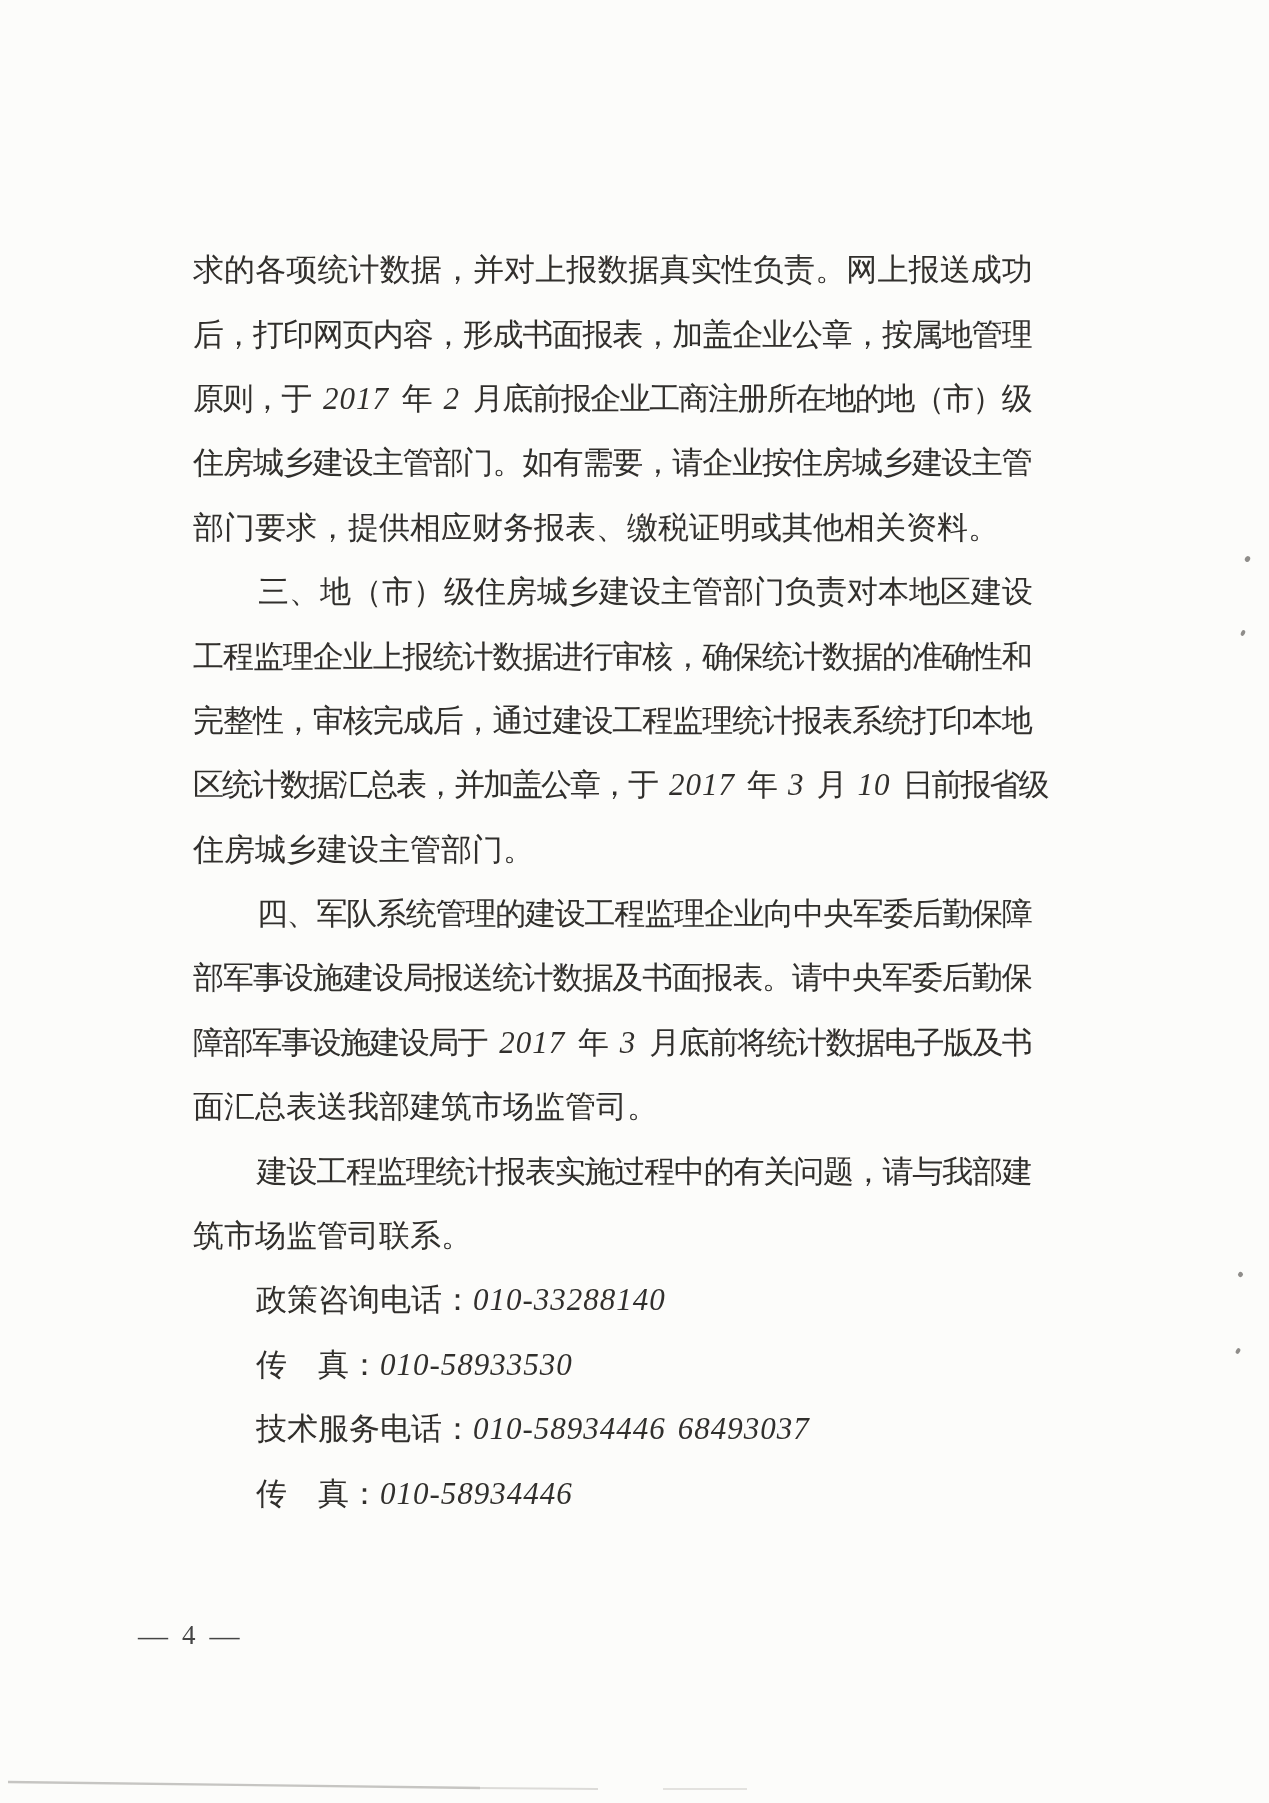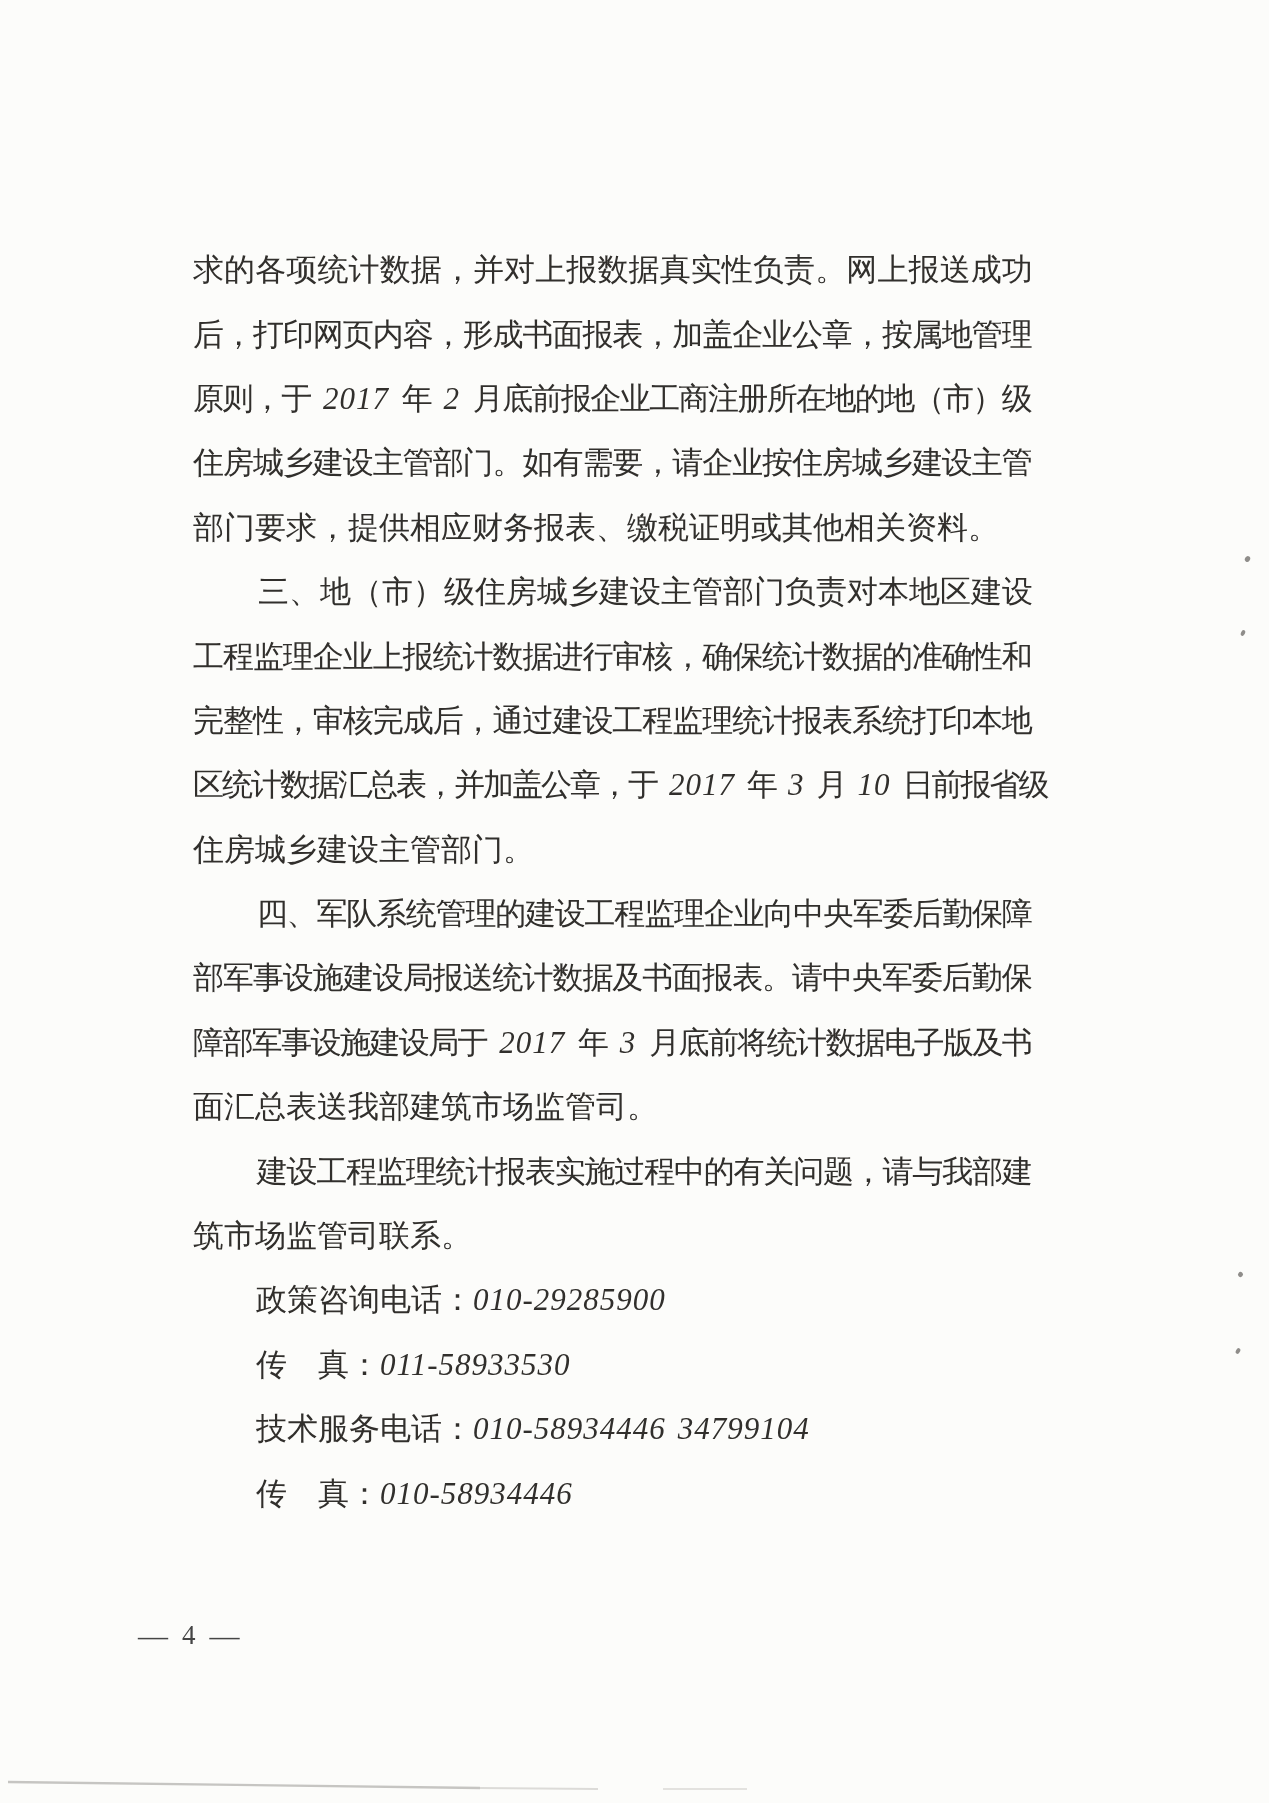"010-29285900" span.lat { text: 010-29285900 -> 010-33288140 }
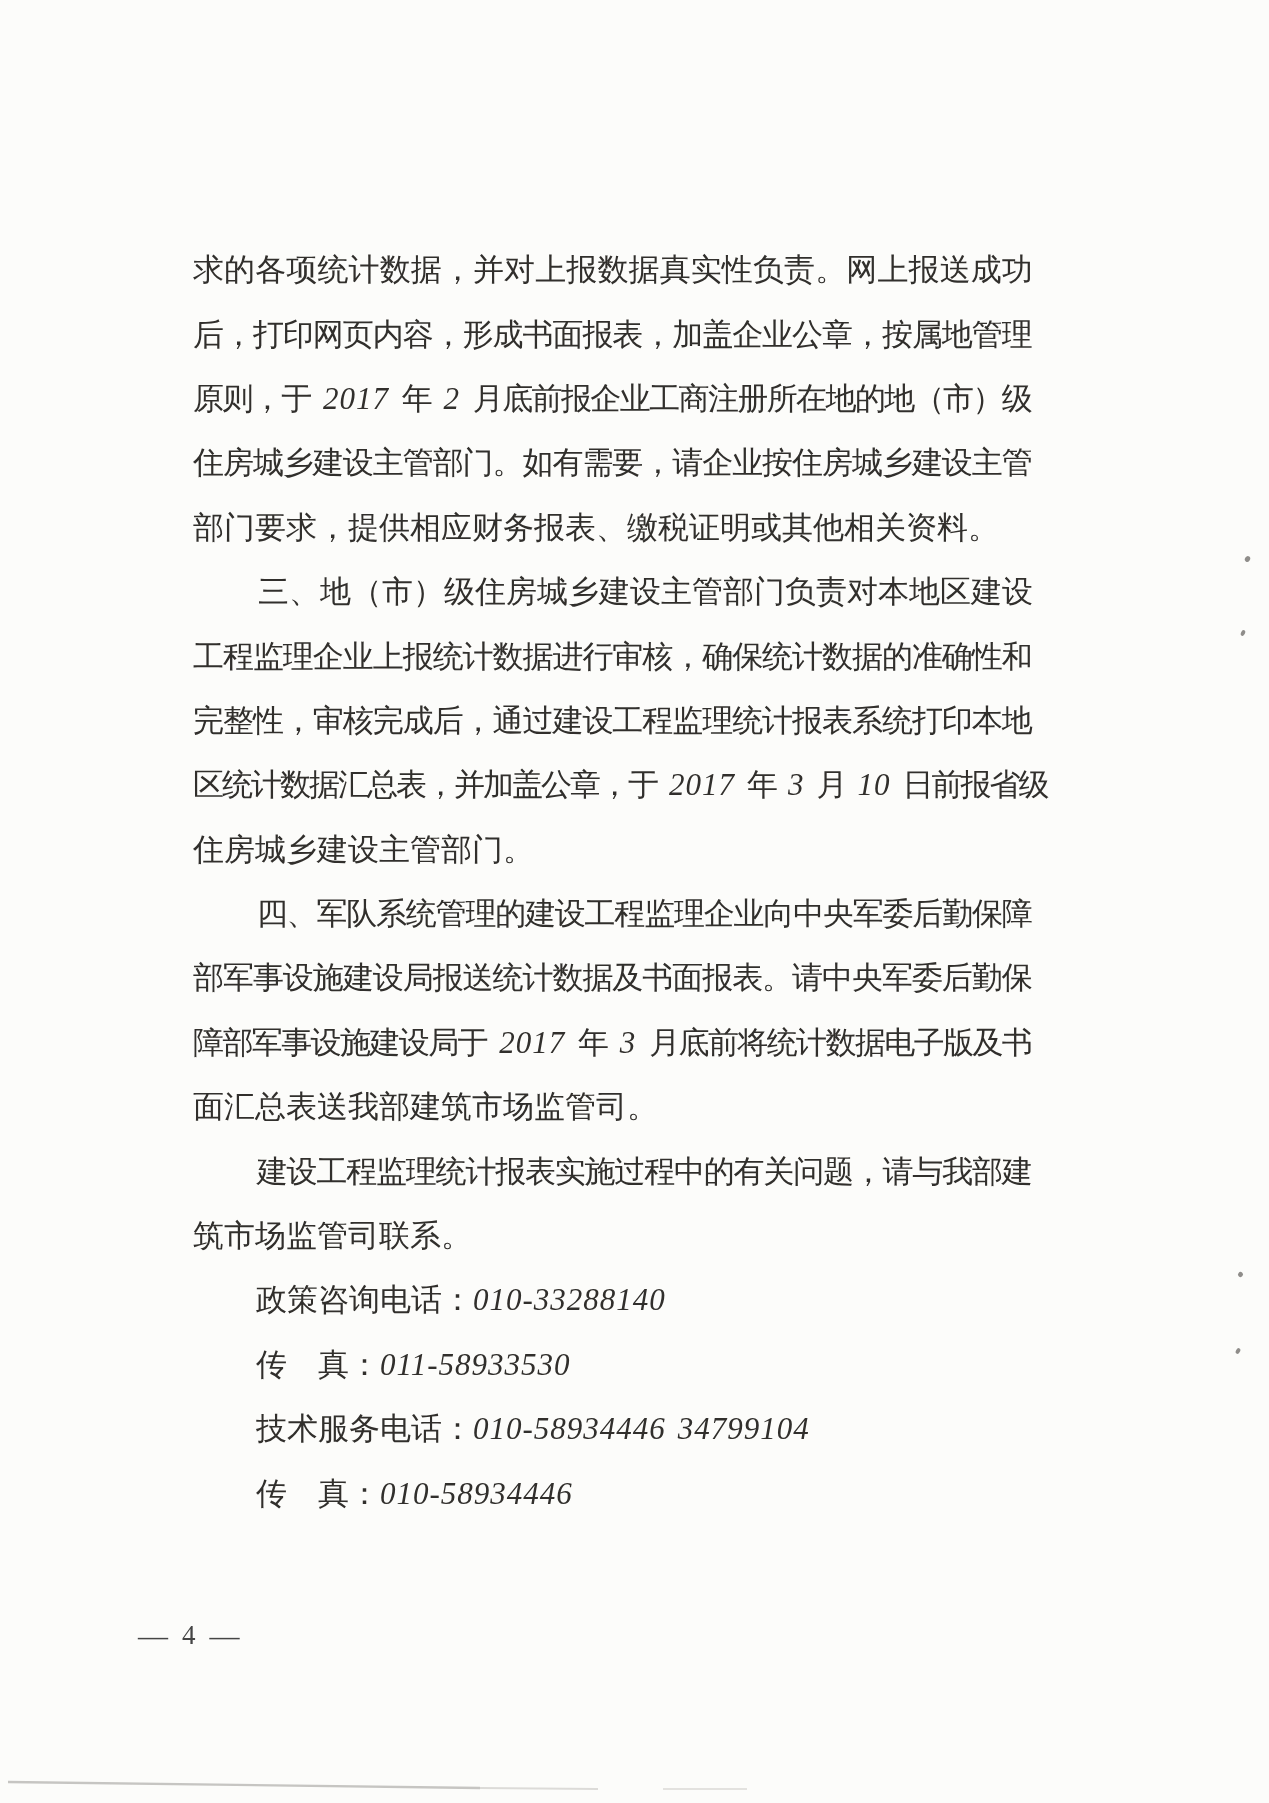"011-58933530" span.lat { text: 011-58933530 -> 010-58933530 }
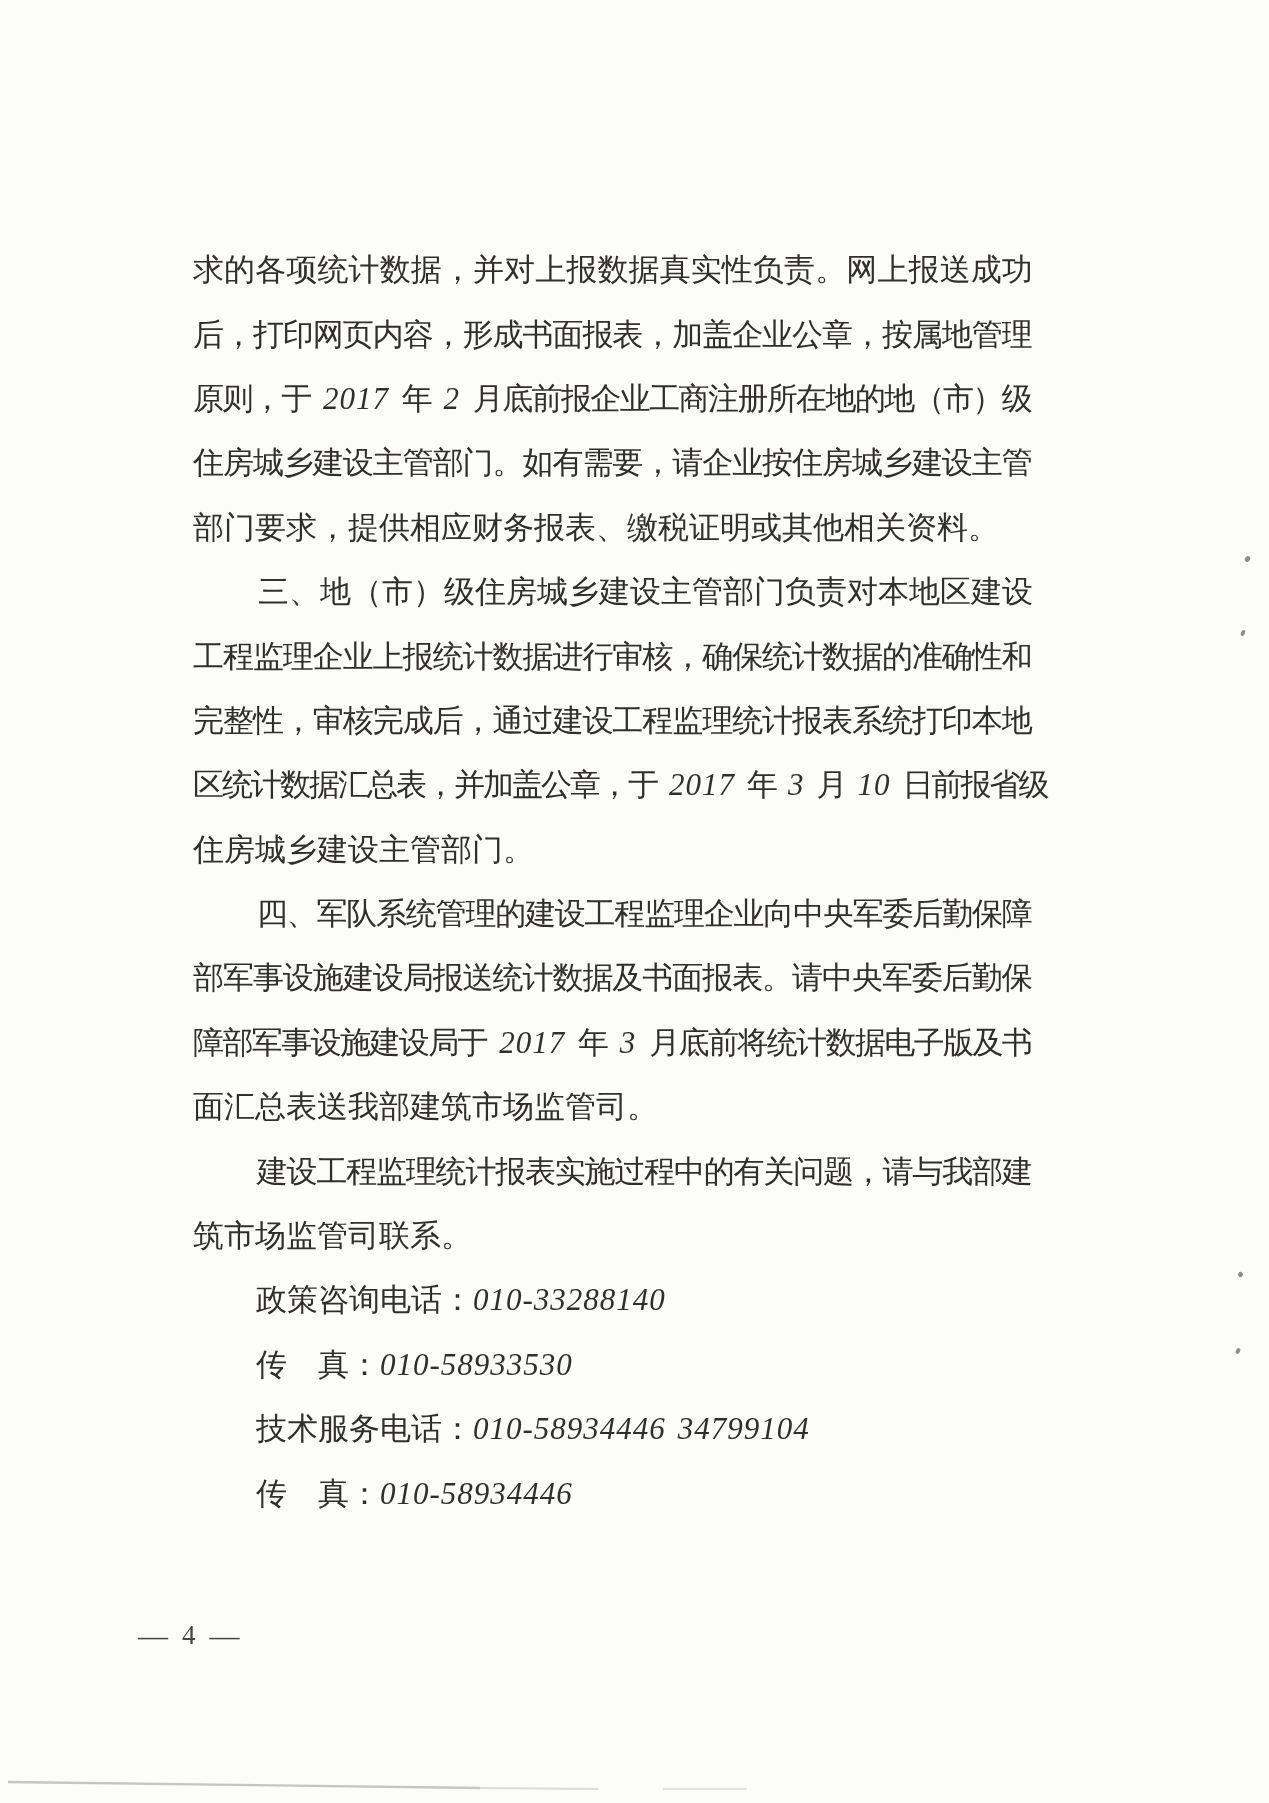"34799104" span.lat { text: 34799104 -> 68493037 }
